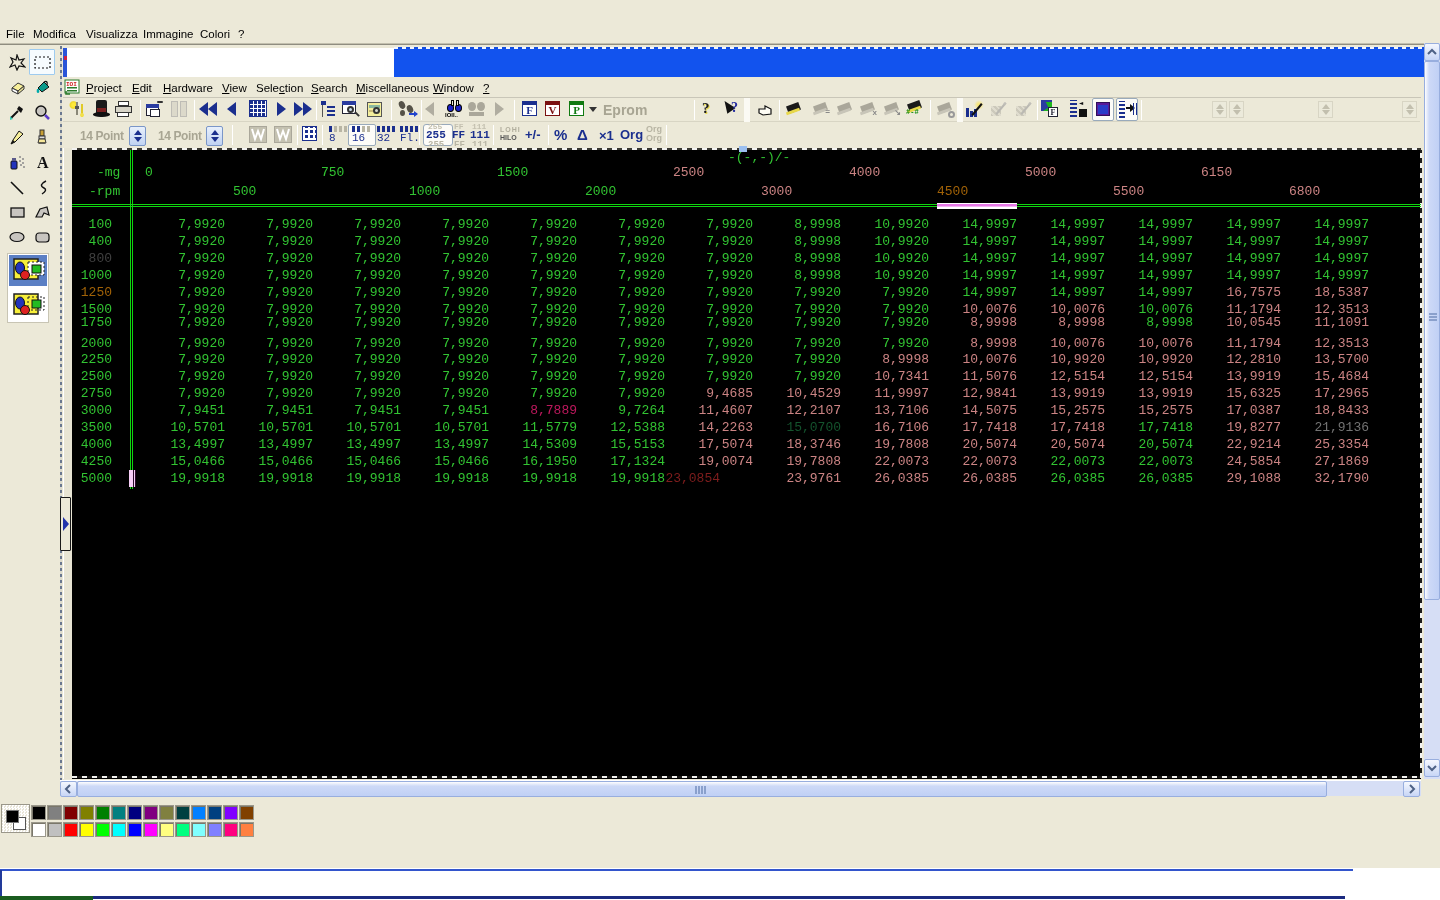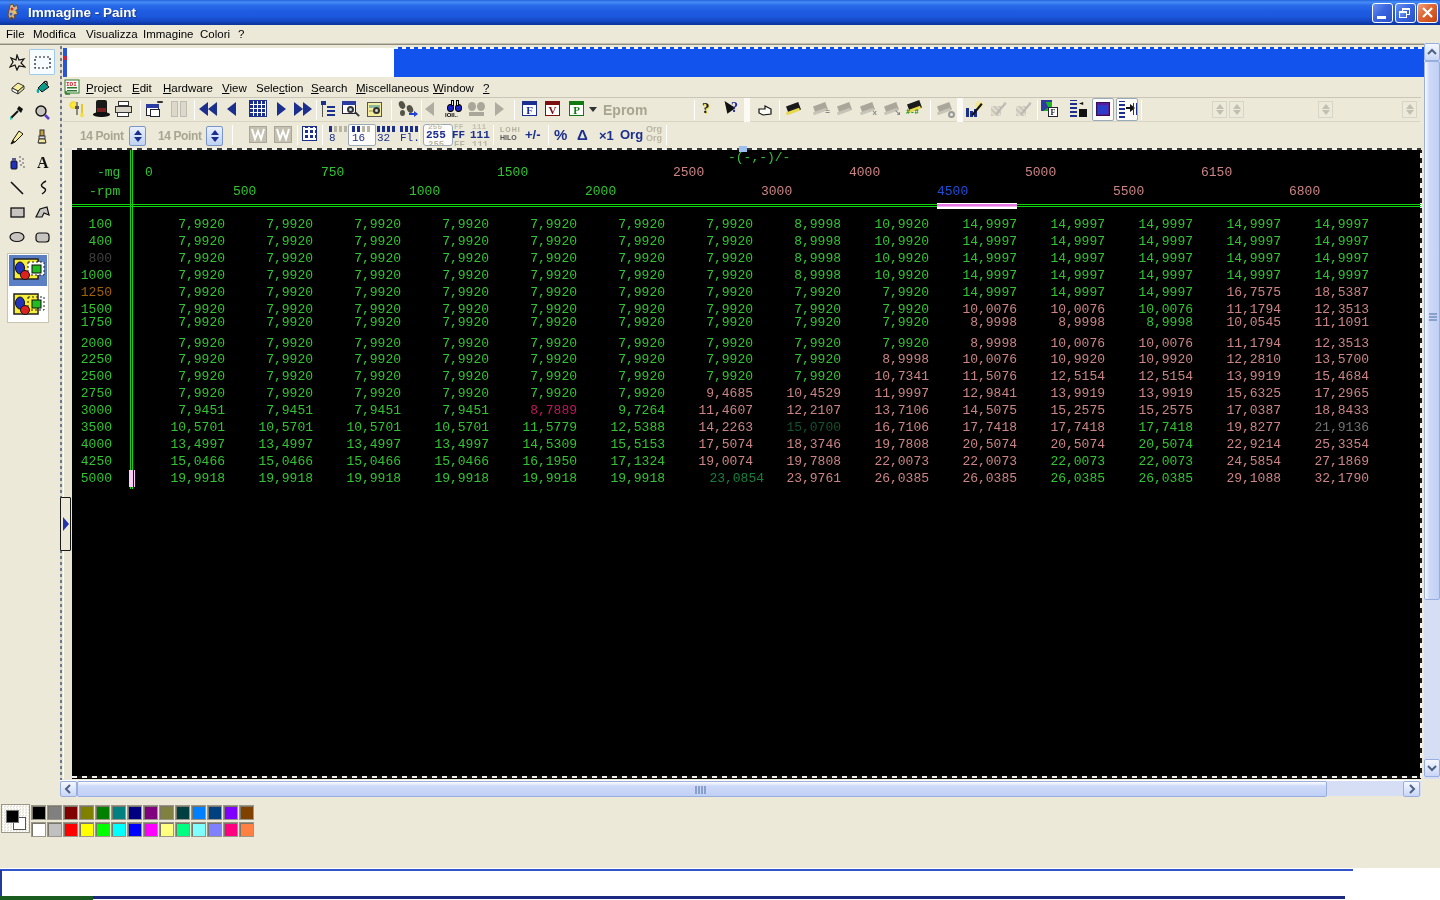"Immagine - Paint" div { html: <div> <div> <svg> <path></path> <circle></circle> <circle></circle> <circle></circle> </svg> </div> <div>Immagine - Paint</div> <div> <div></div> </div> <div> <div></div> <div></div> </div> <div> <svg> <path></path> </svg> </div> </div> -> none }
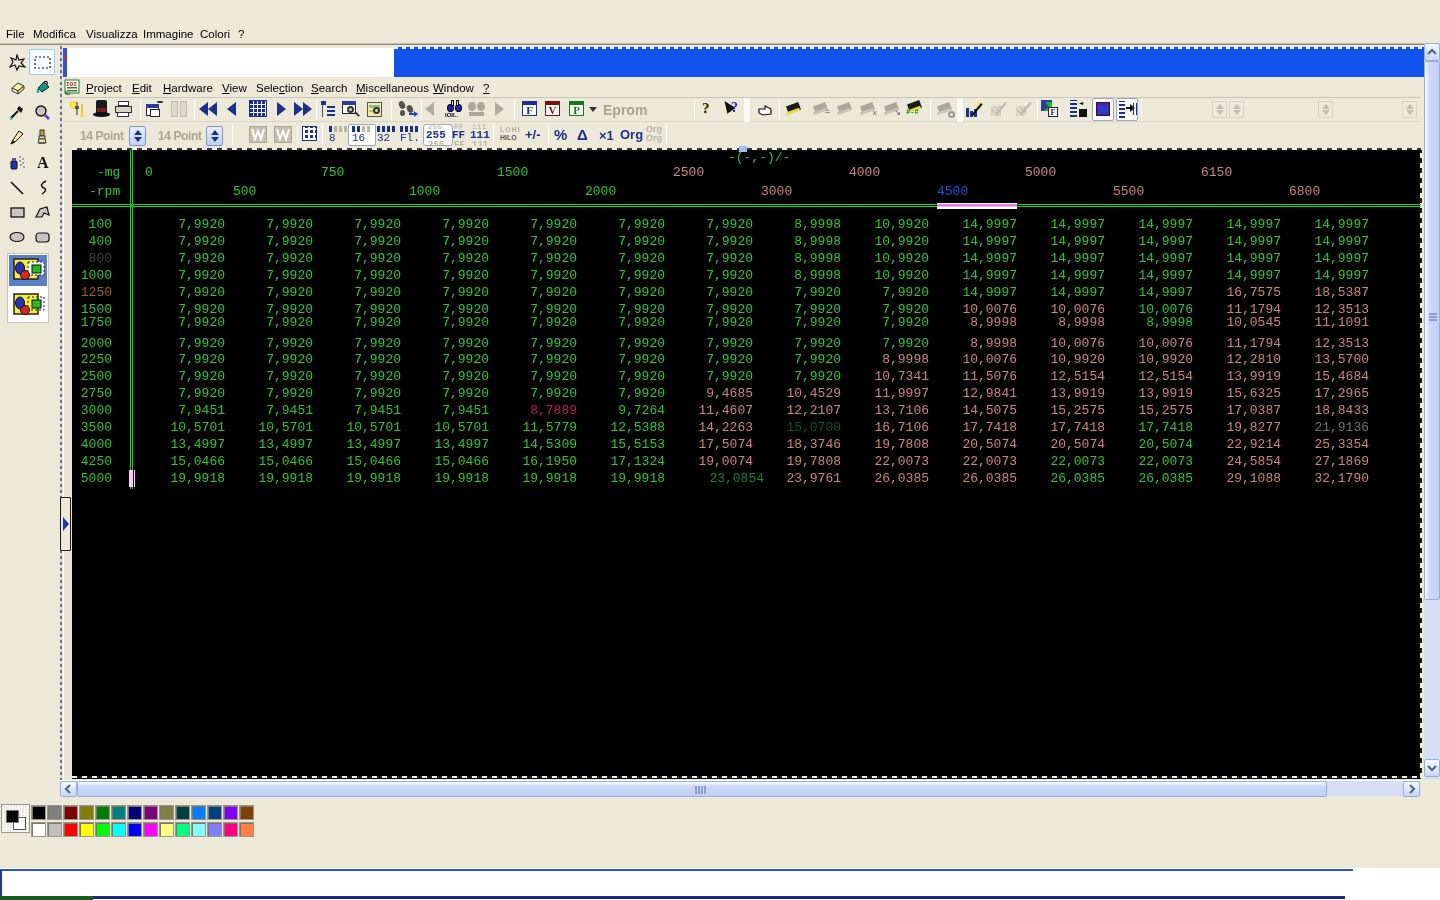"4500" div.m { color: #1d4ed8 -> #a16207 }
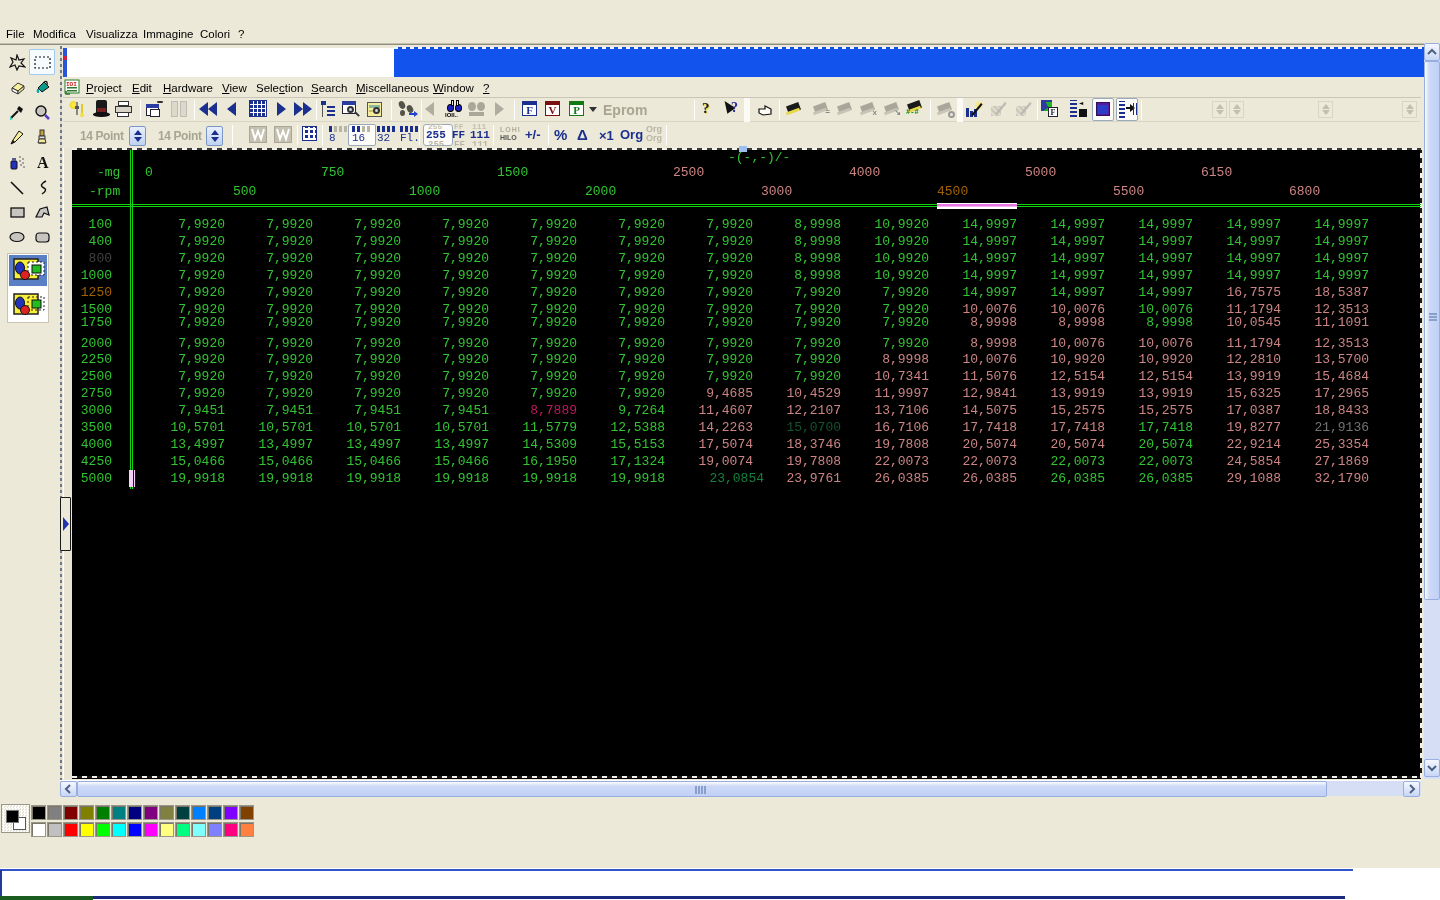"23,0854" span.c { color: #15803d -> #7f1d1d; left: 678px -> 634px }
